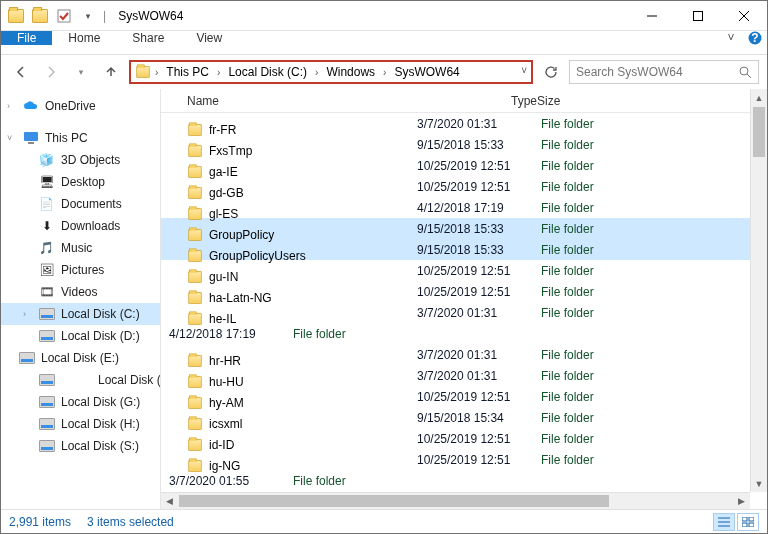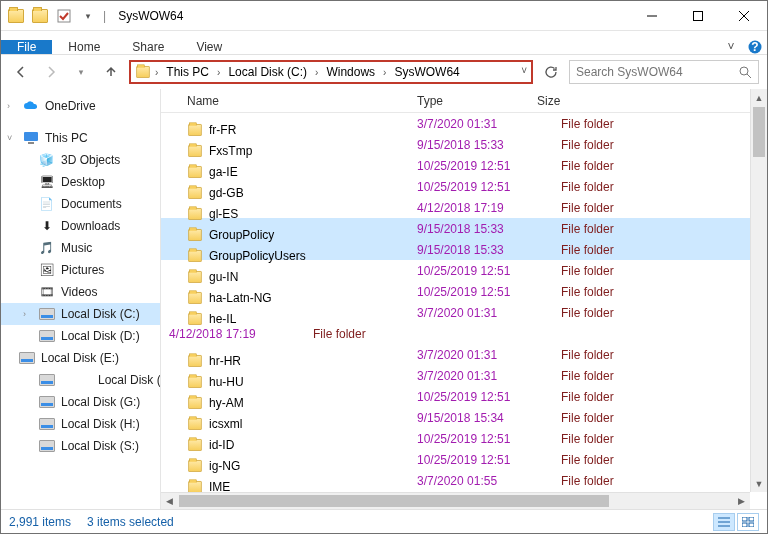"File" .ribbon { align-items: flex-end -> flex-start }
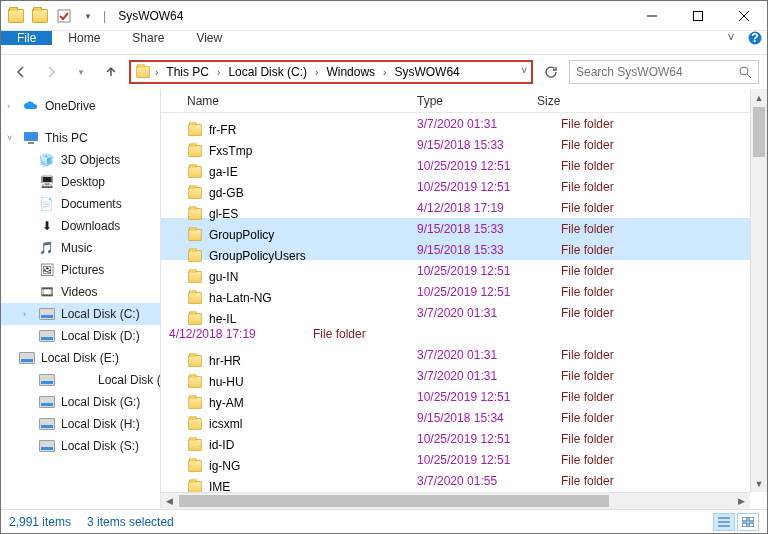"Type" .col-type { text-align: none -> right }
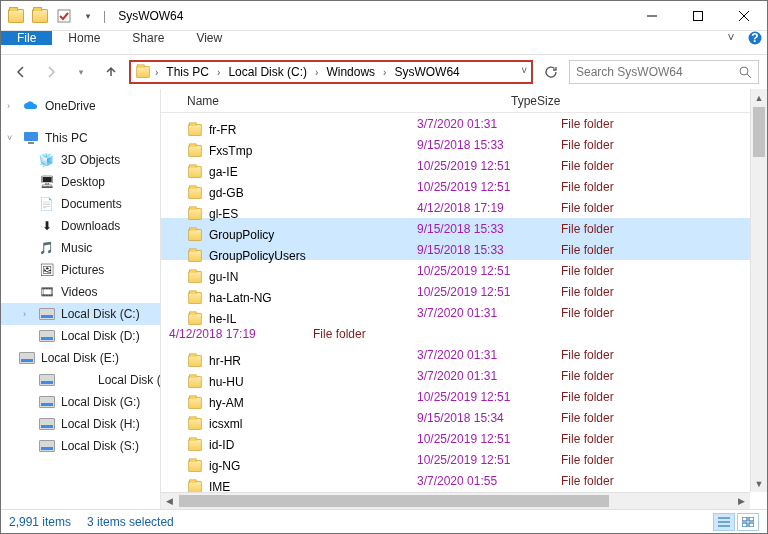"3/7/2020 01:31" .row .c-date { color: #a21caf -> #0f172a }
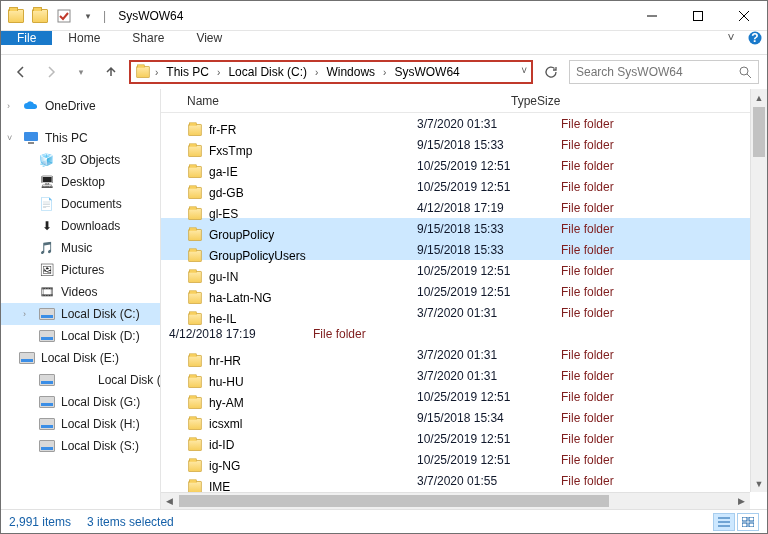"File folder" .row .c-type { color: #7f1d1d -> #14532d; margin-left: 20px -> none }
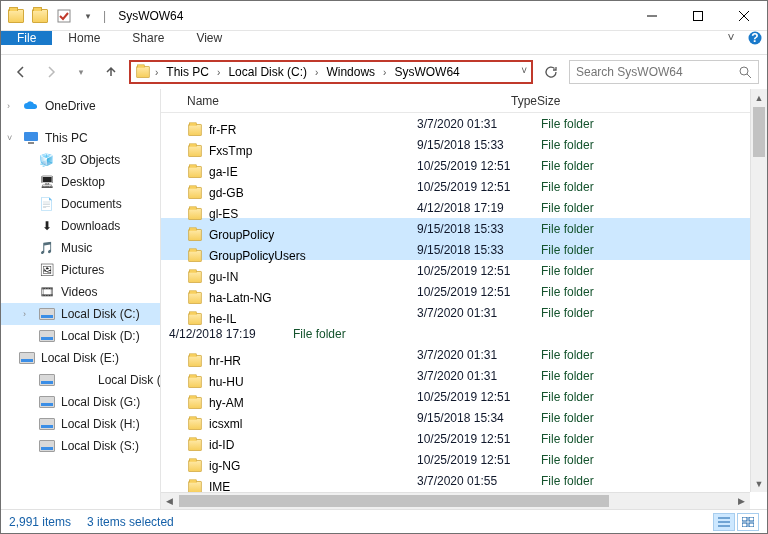"IME" div.c-name { html: <div> <span> <span></span> </span> <span>IME</span> </div> -> none }
